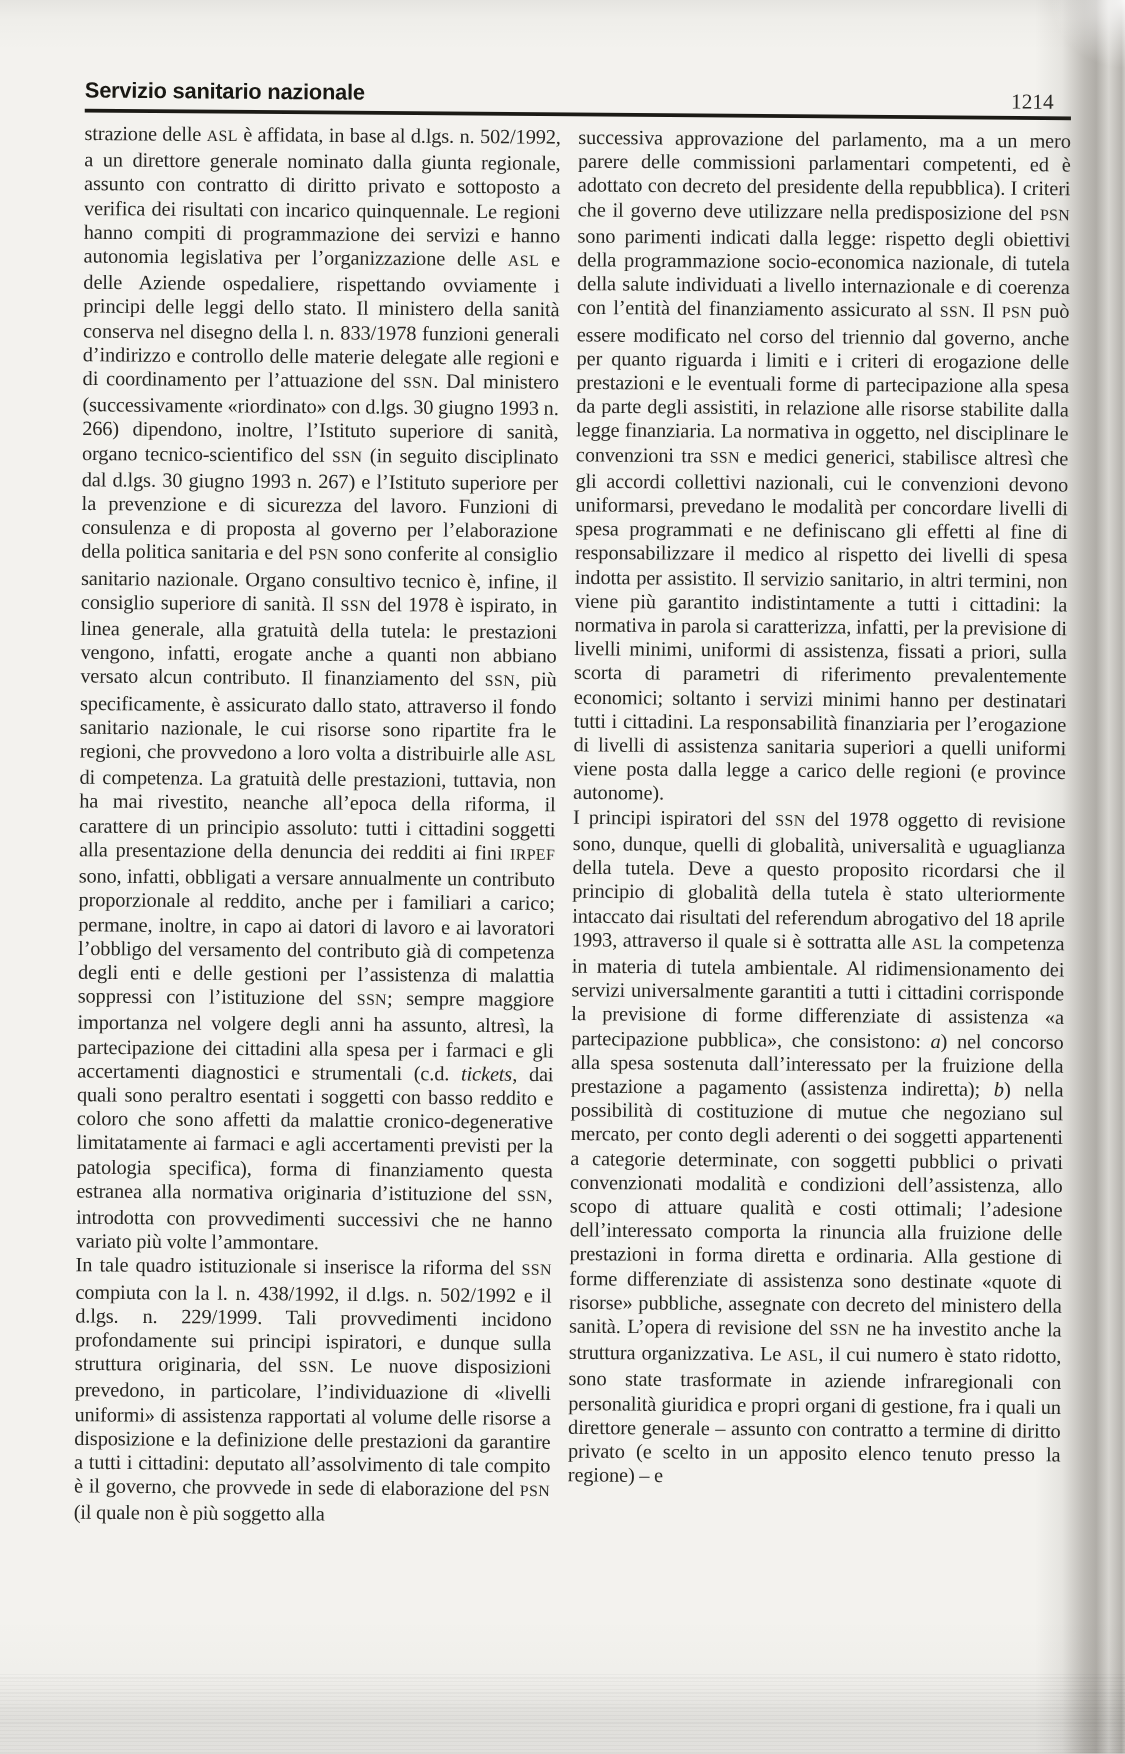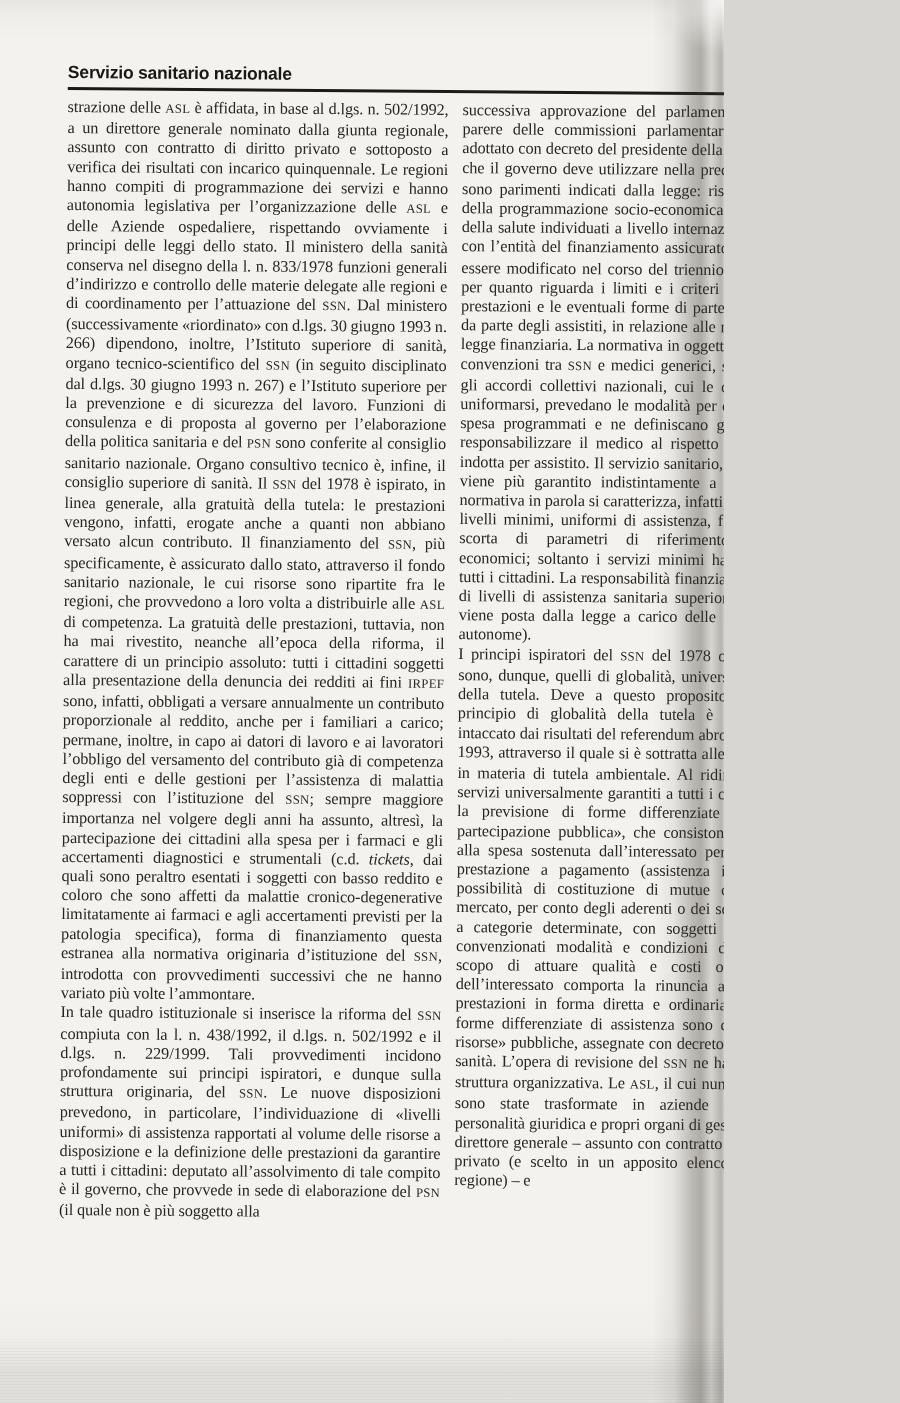"Servizio sanitario nazionale" .scan { width: 724px -> 900px }
